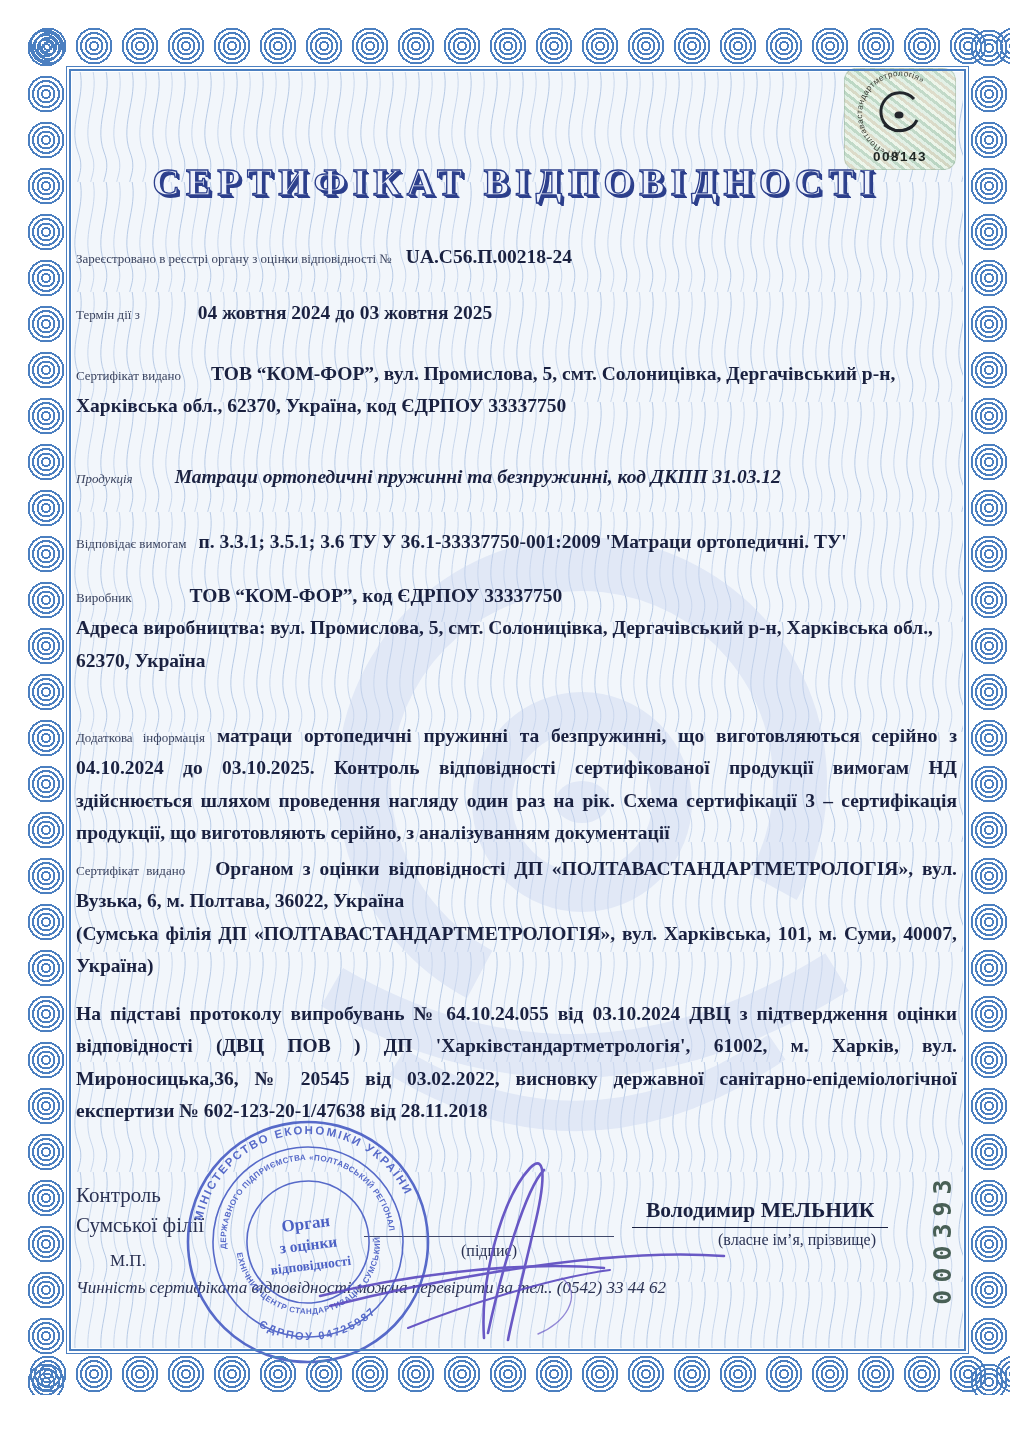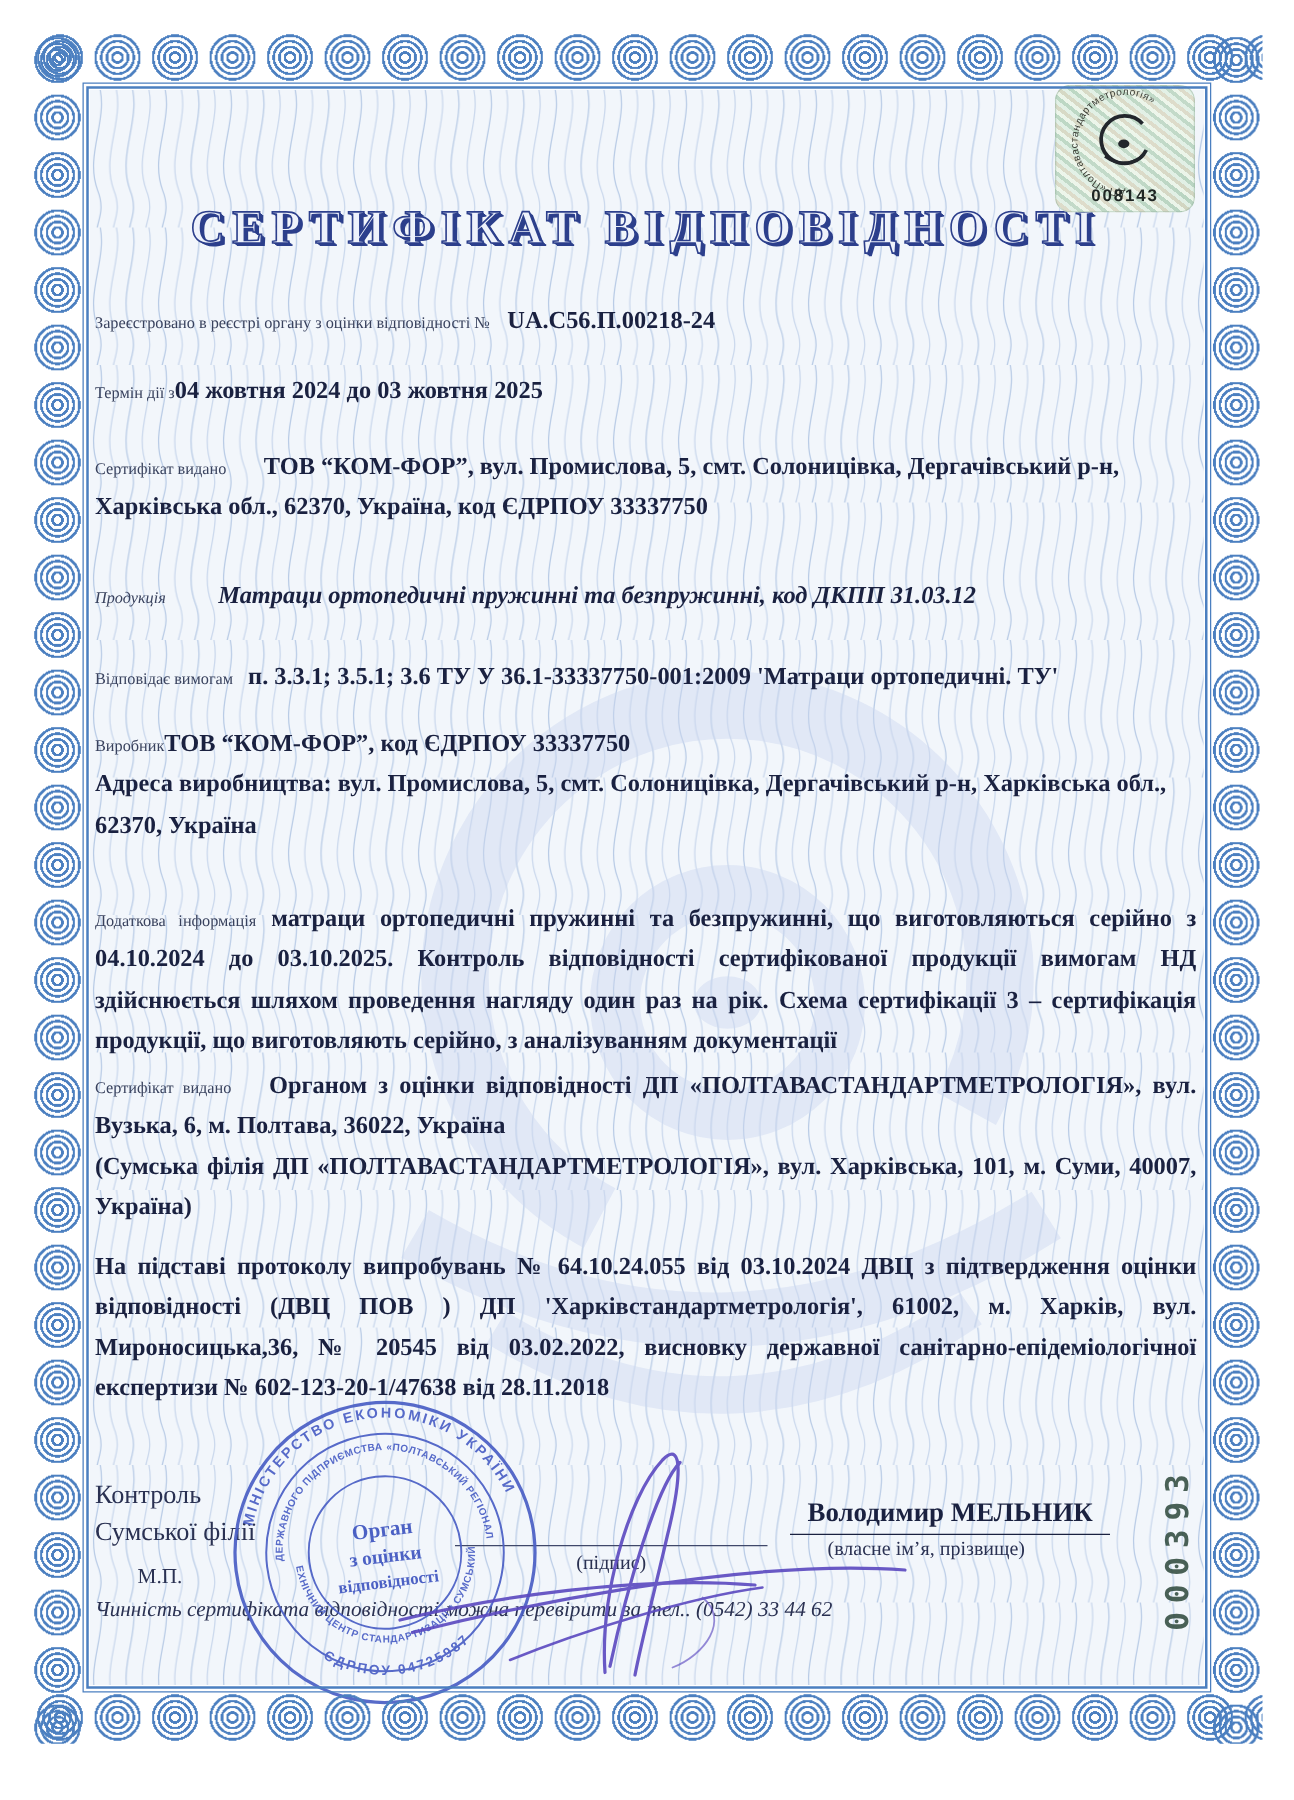"Термін дії з" .gap58 { margin-right: none -> 58px }
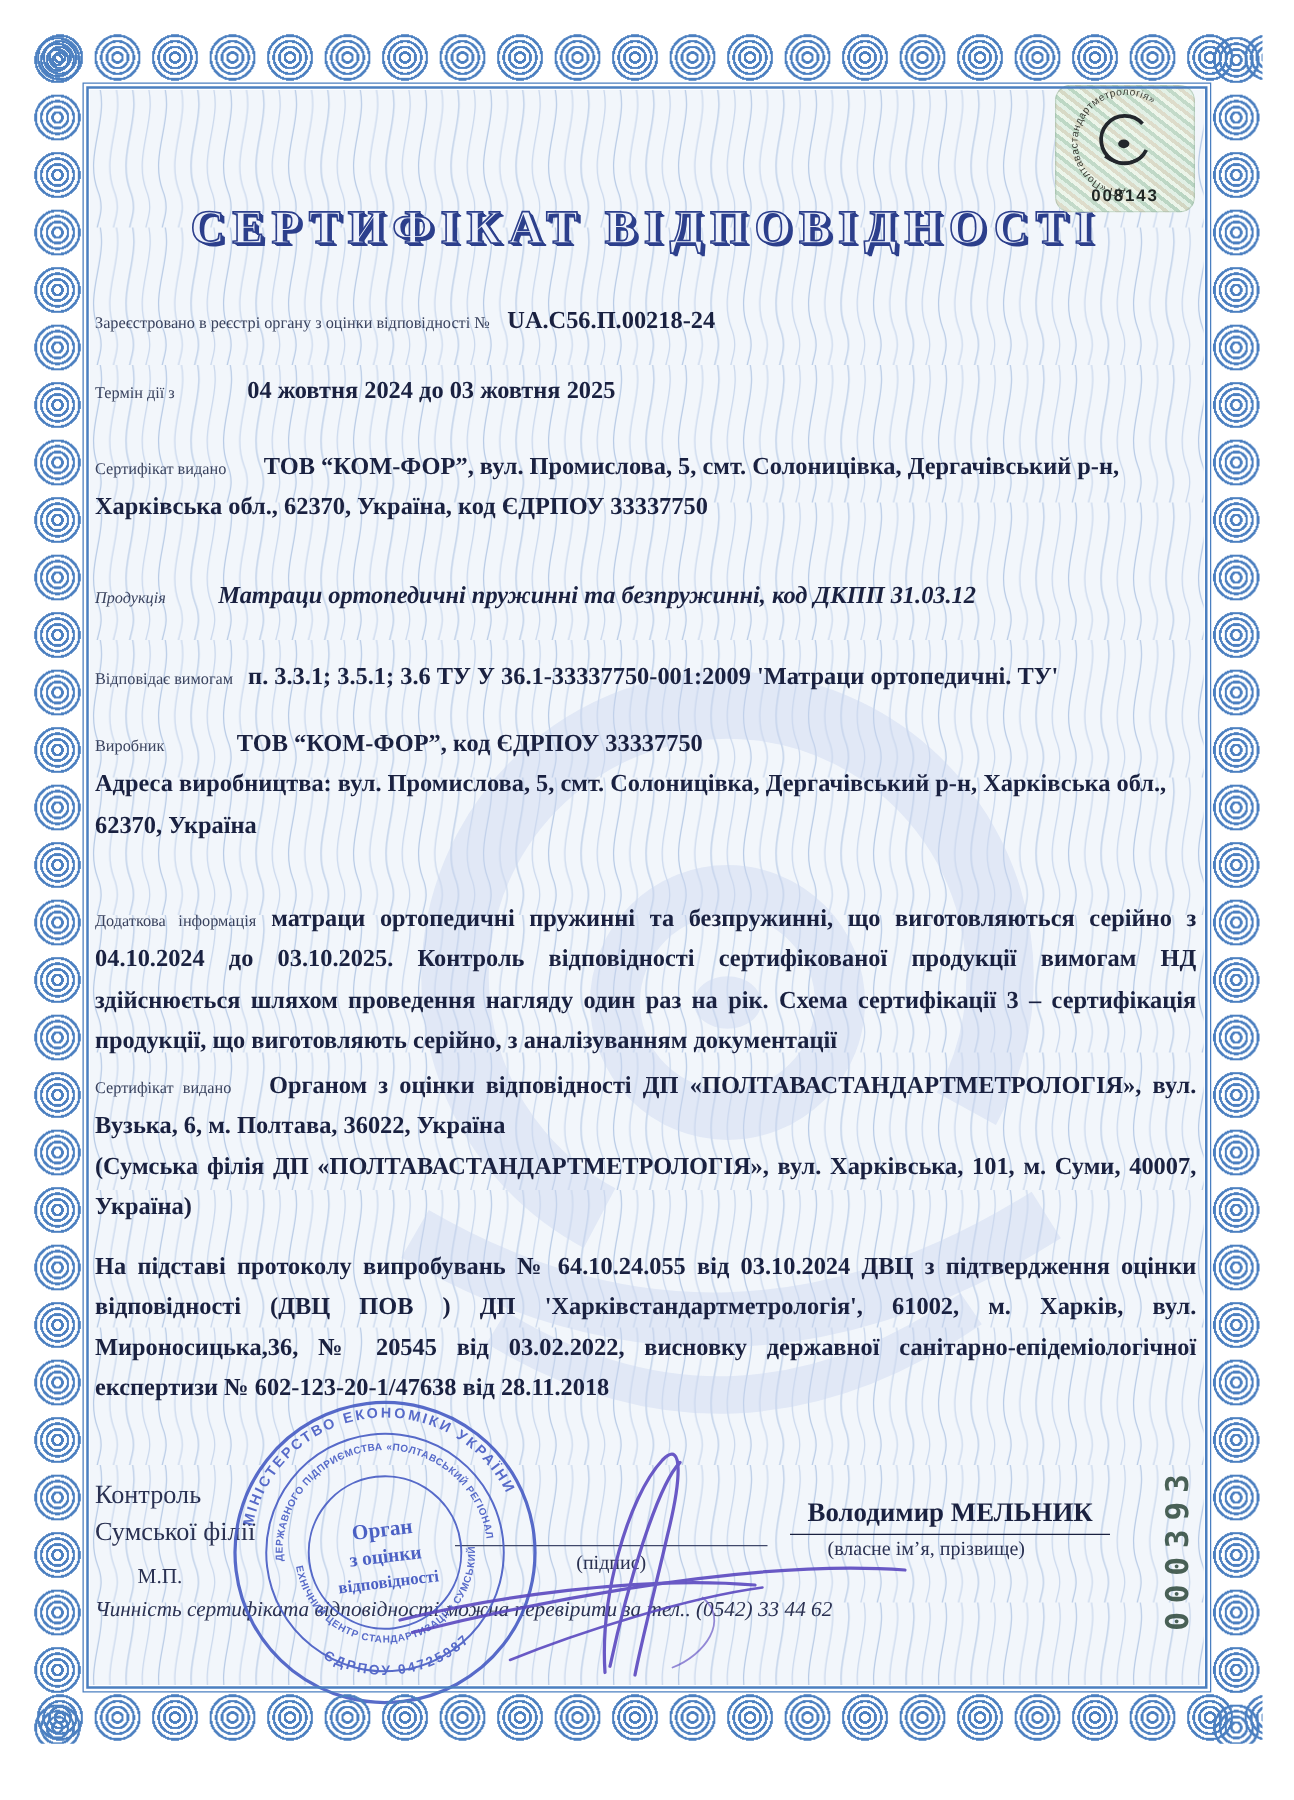"(власне ім’я, прізвище)" .namecap { text-align: none -> center }
